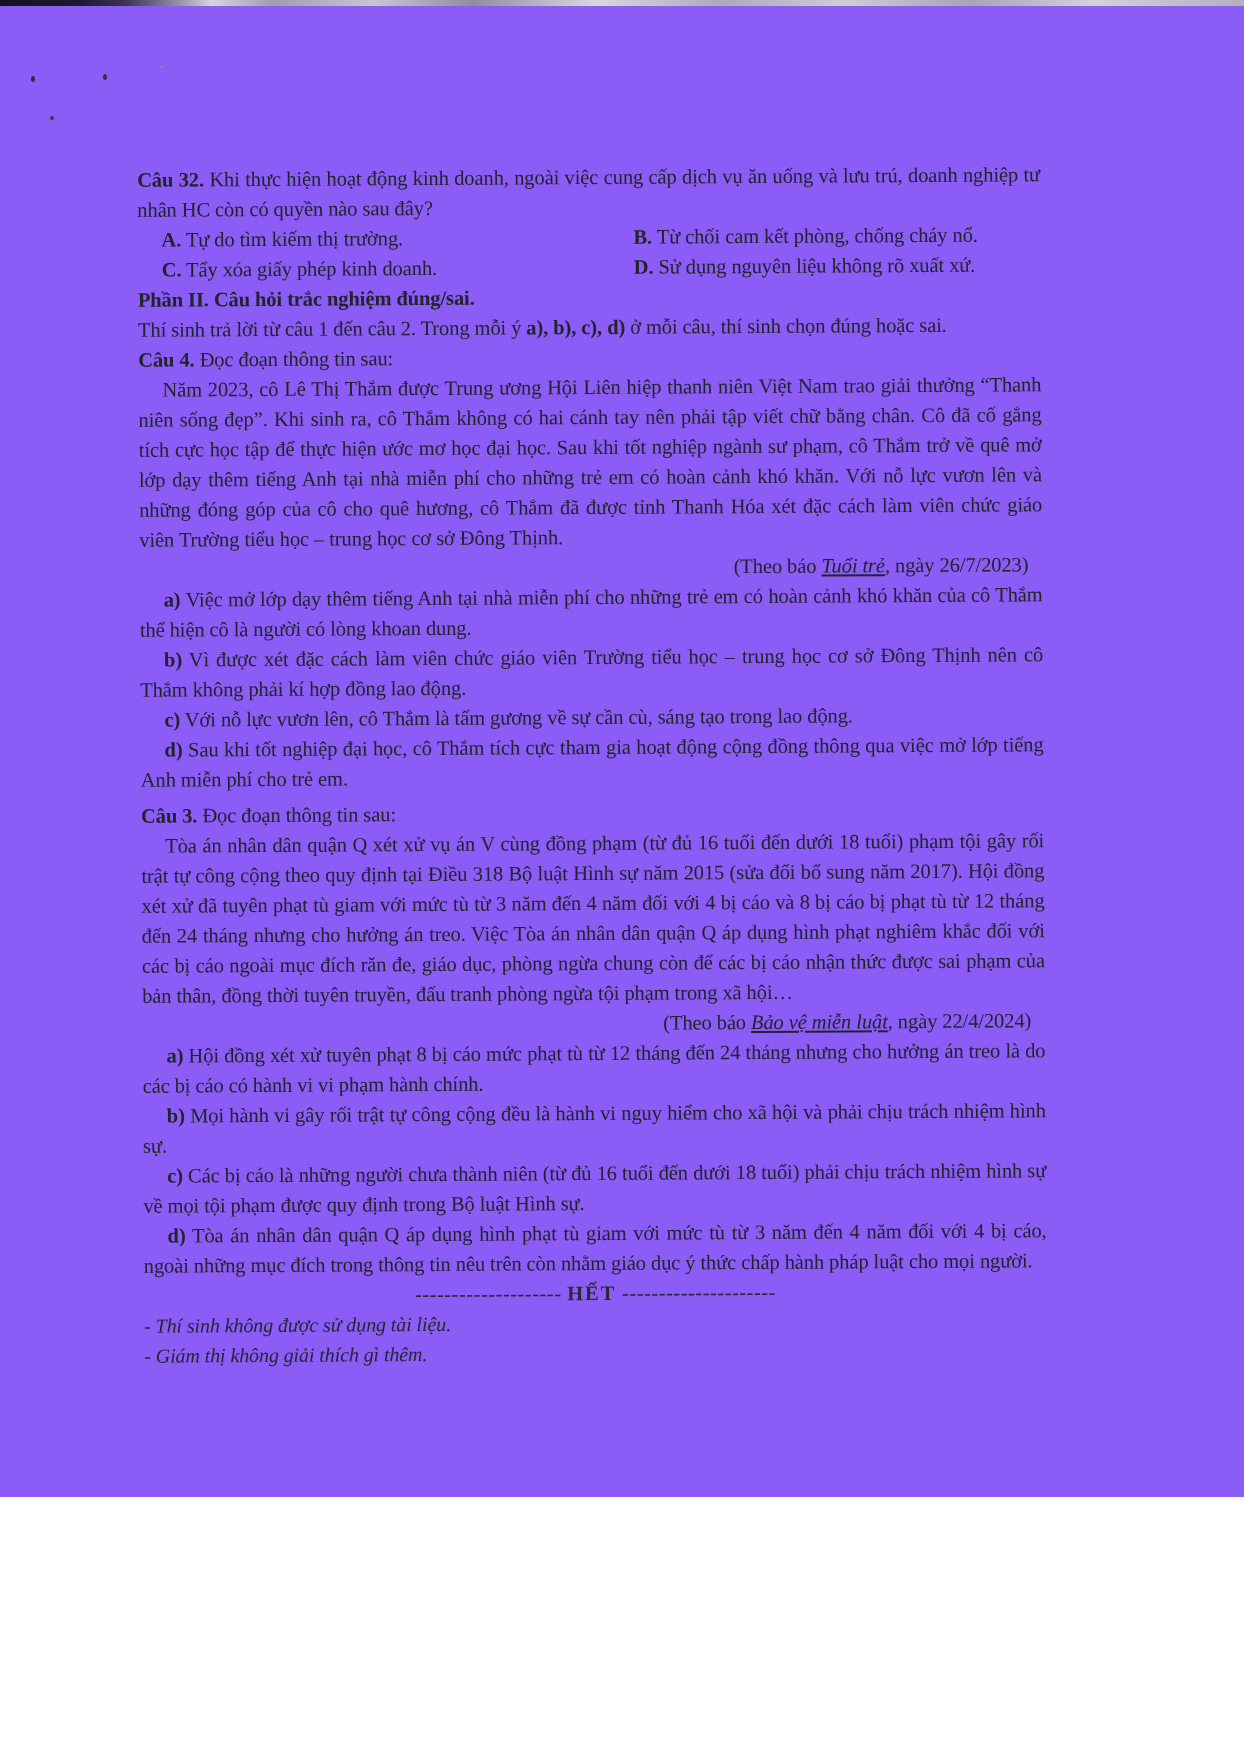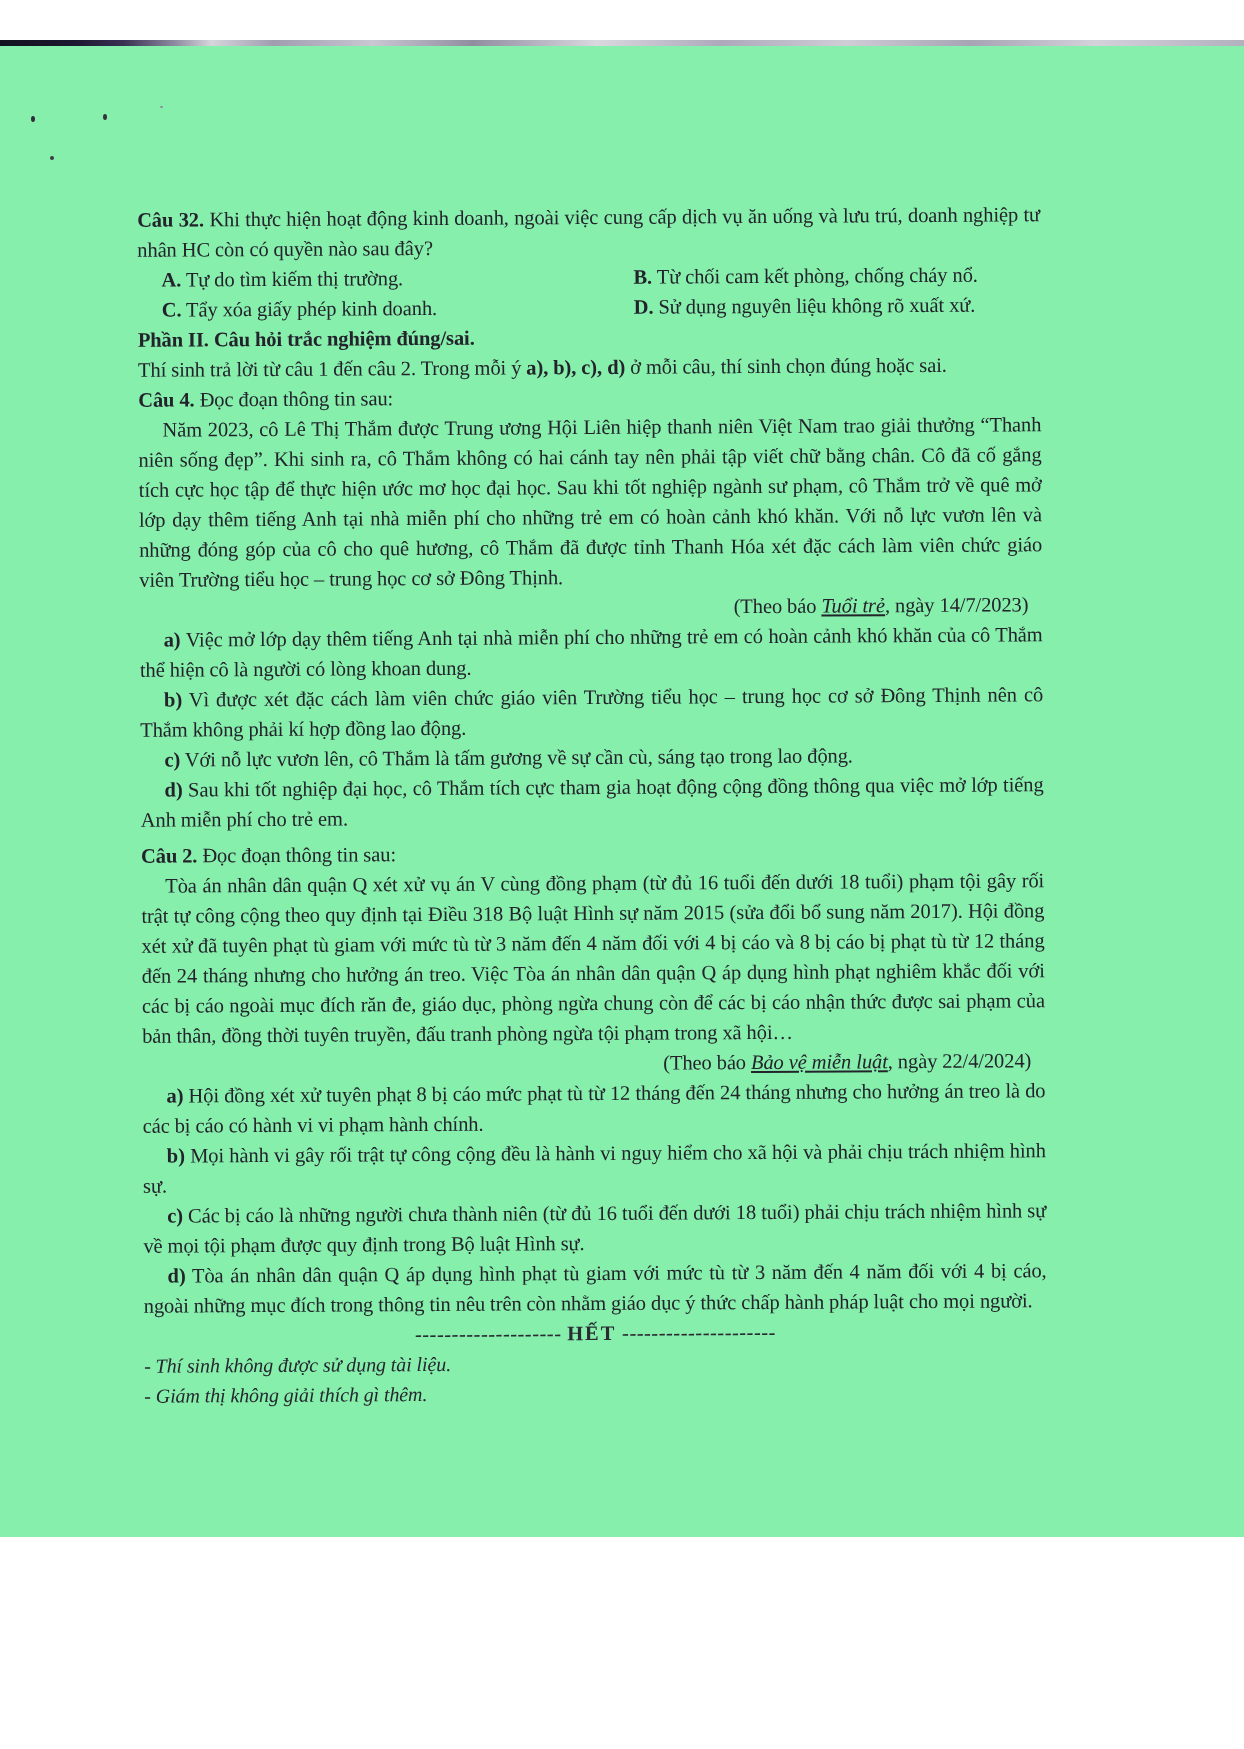"Câu 32. Khi thực hiện" .page { background: #86efac -> #8b5cf6; margin-top: 40px -> none }
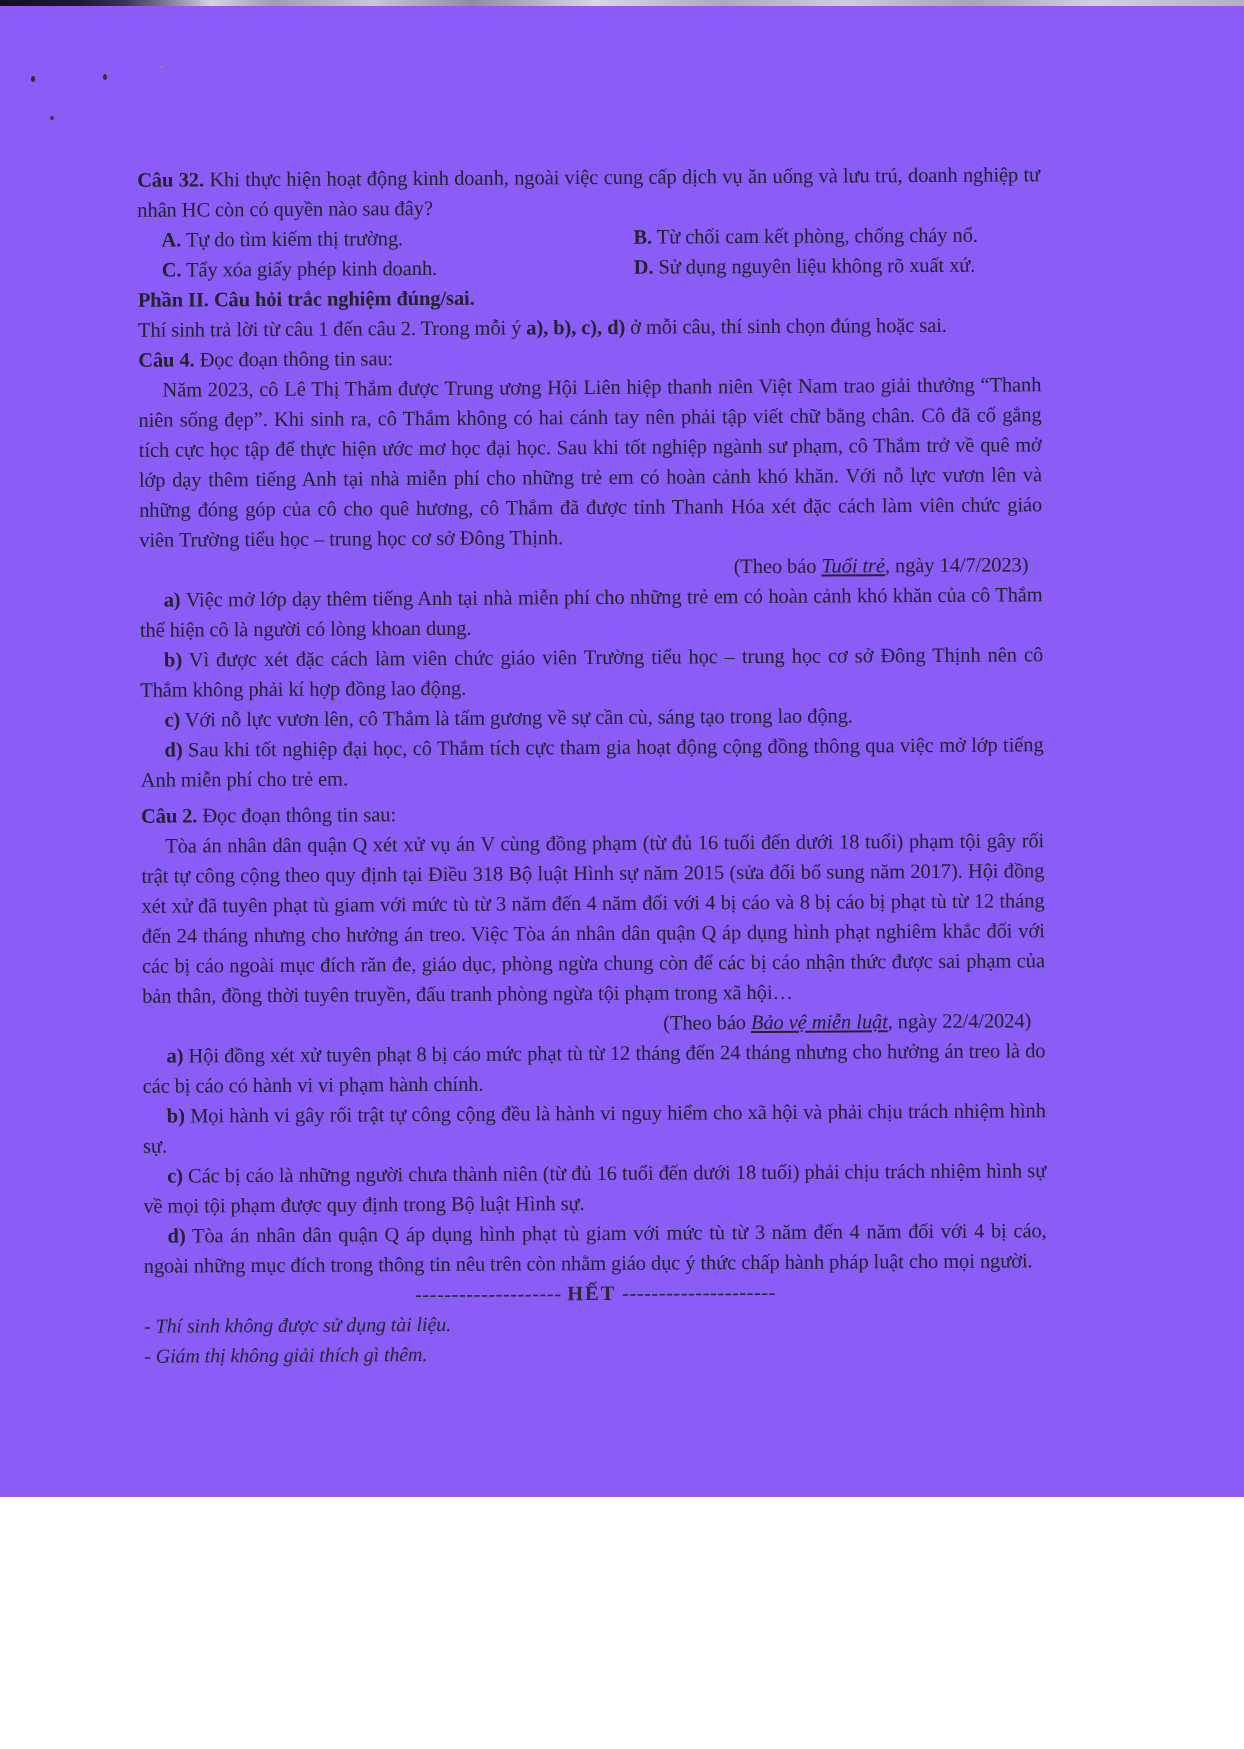", ngày 14/7/2023)" span { text: 14/7/2023 -> 26/7/2023 }
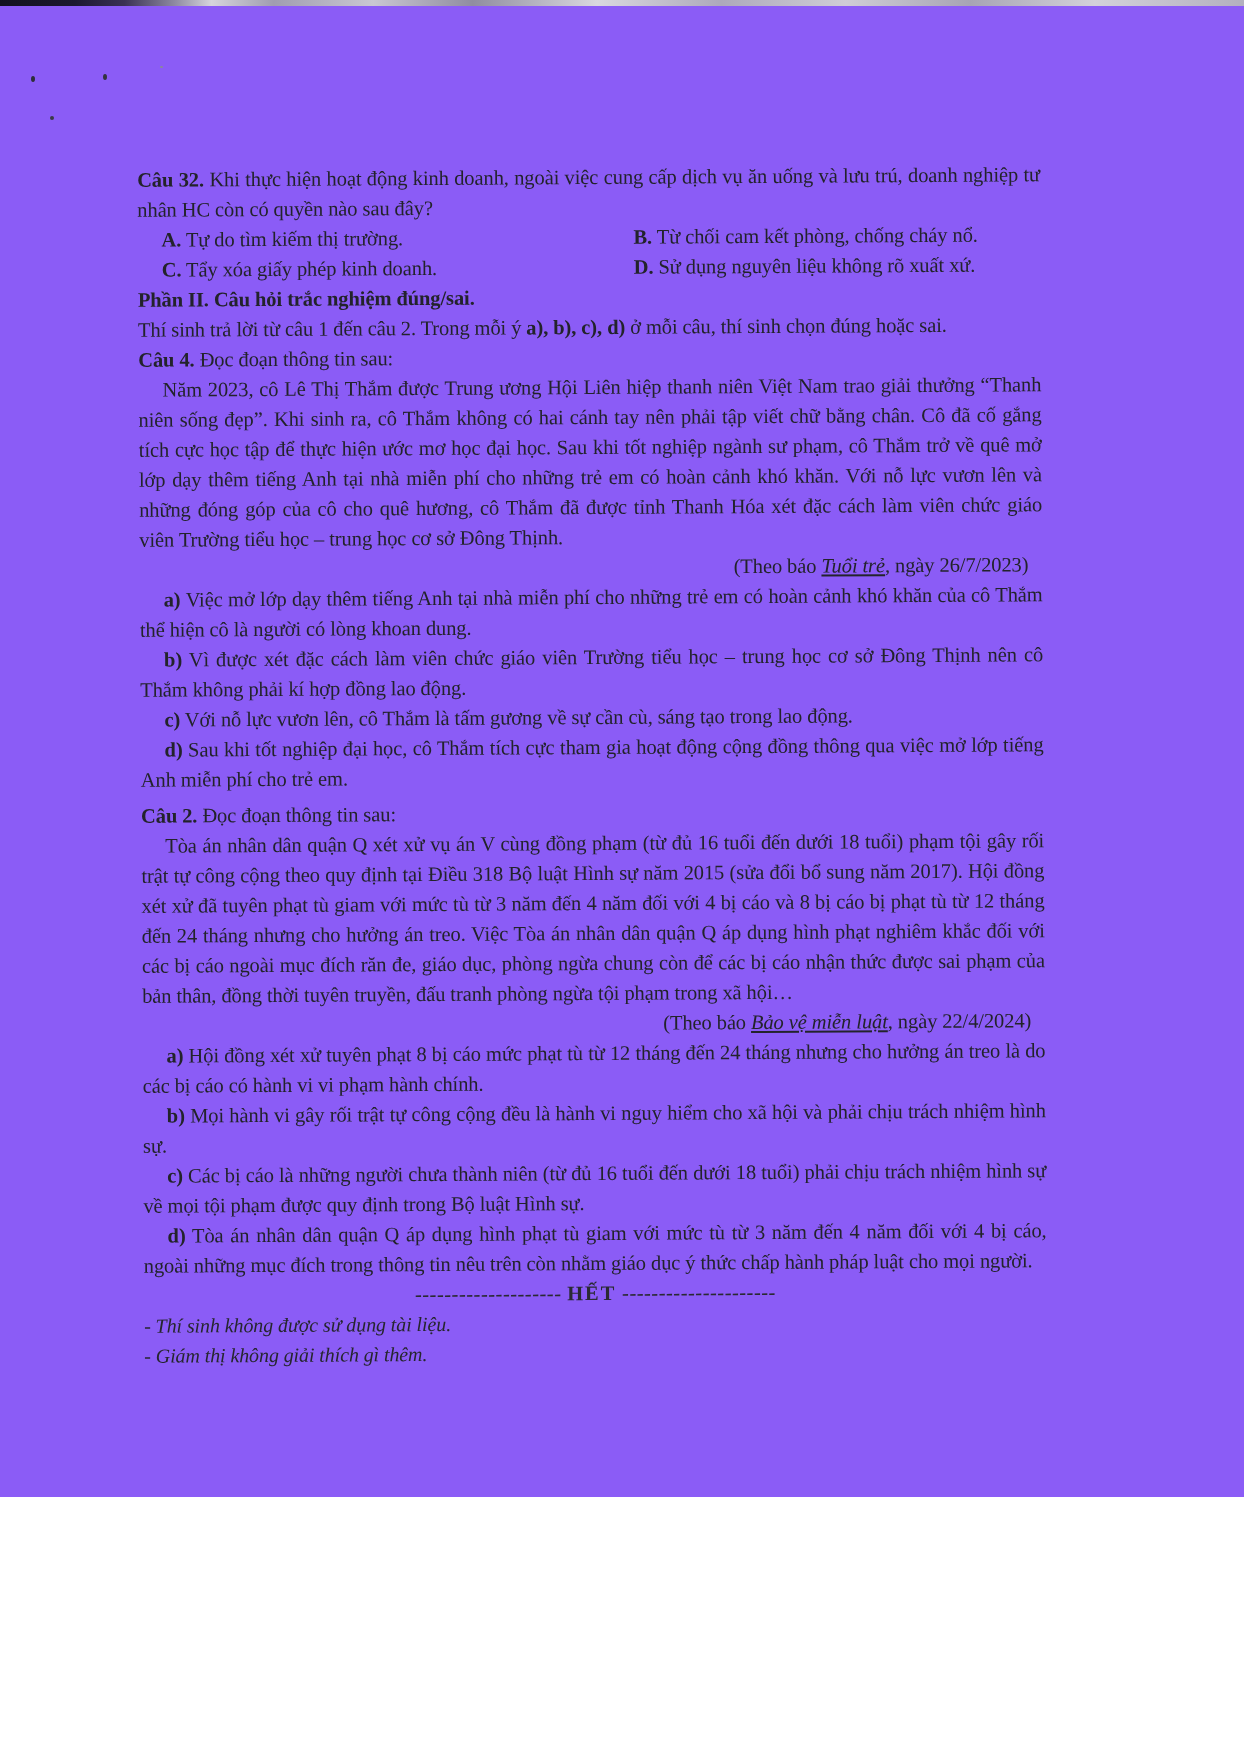"Câu 2." b { text: 2 -> 3 }
